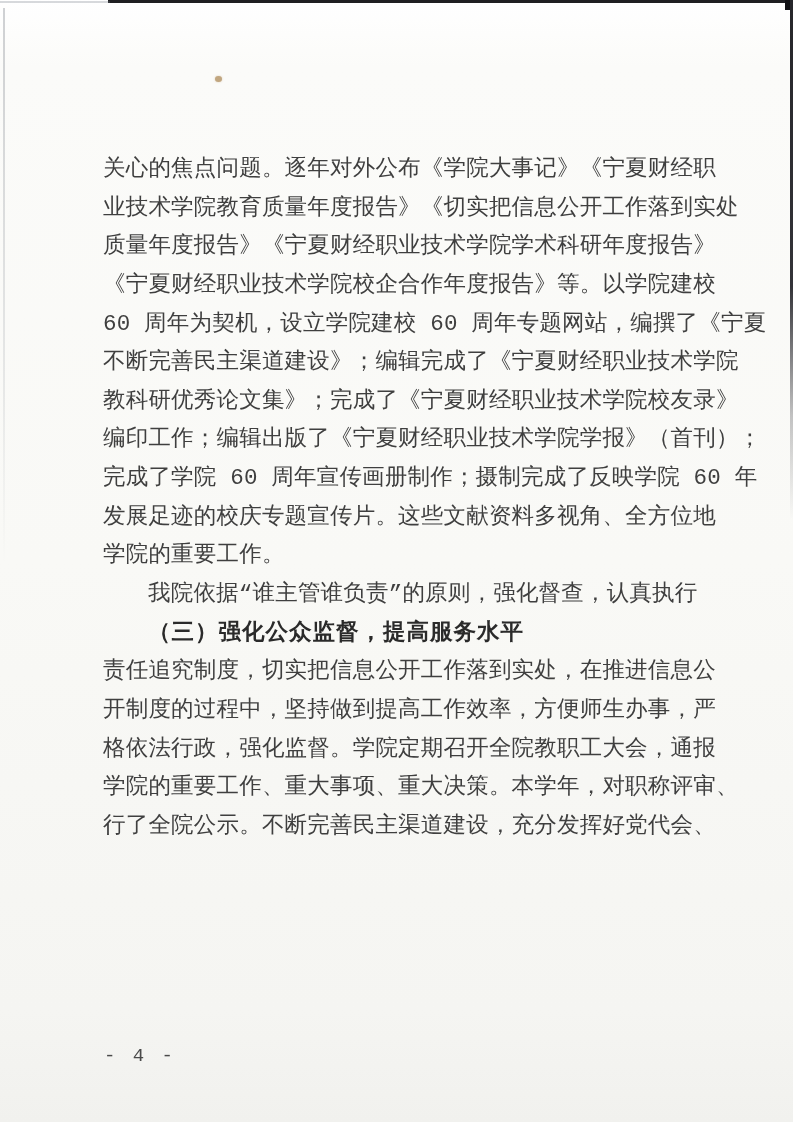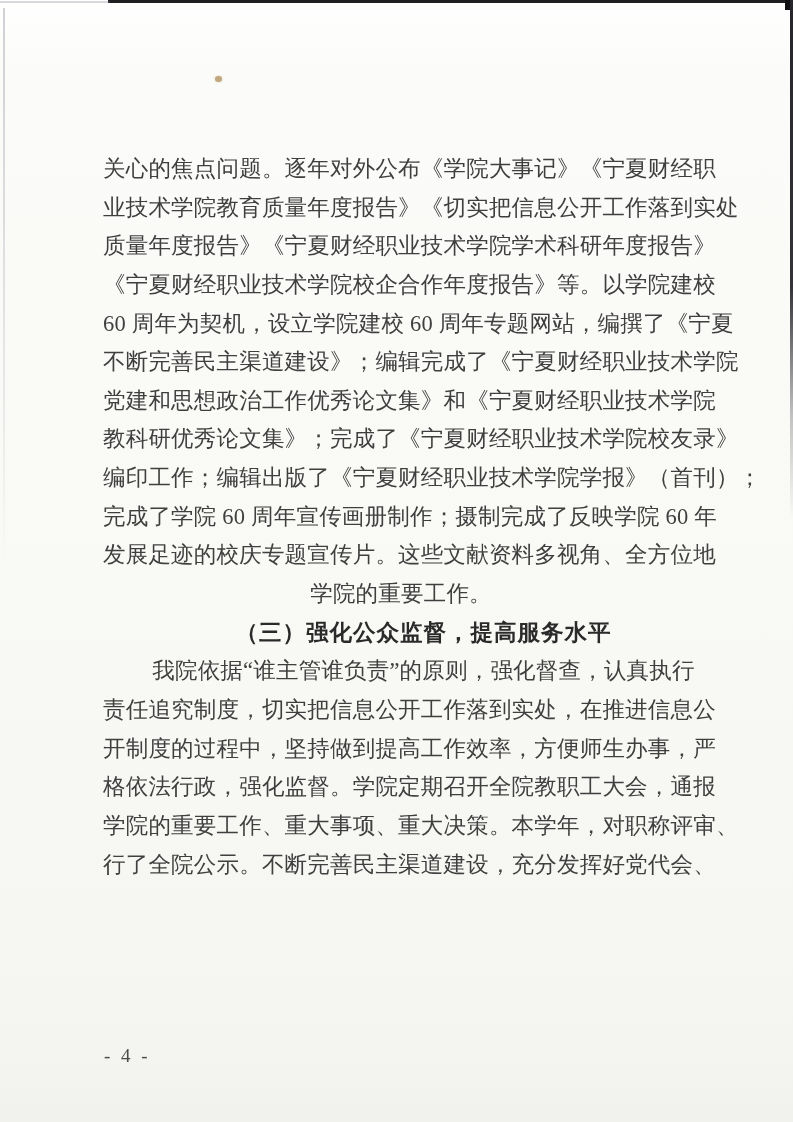"关心的焦点问题。逐年对外公布《学院大事记》《宁夏财经职" .page { font-family: Liberation Serif, serif -> Liberation Mono, monospace; text-align: center -> none }
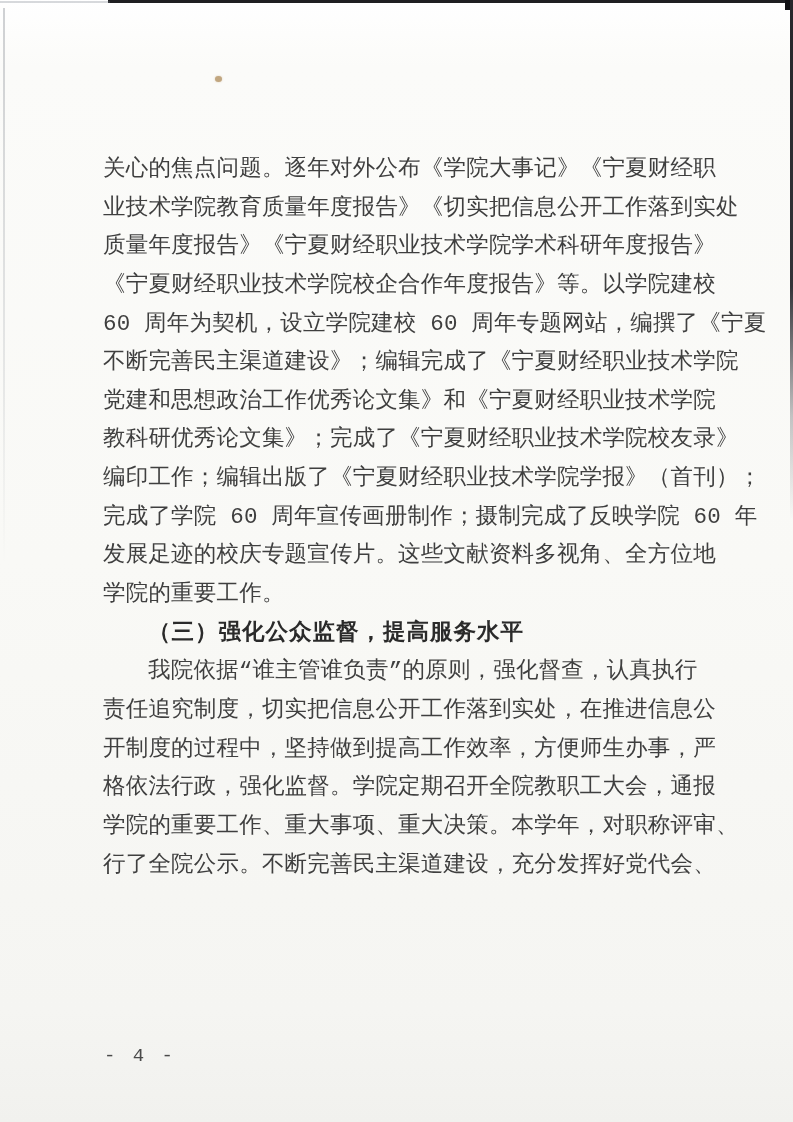"党建和思想政治工作优秀论文集》和《宁夏财经职业技术学院" div.line { html: <div>党建和思想政治工作优秀论文集》和《宁夏财经职业技术学院</div> -> none }
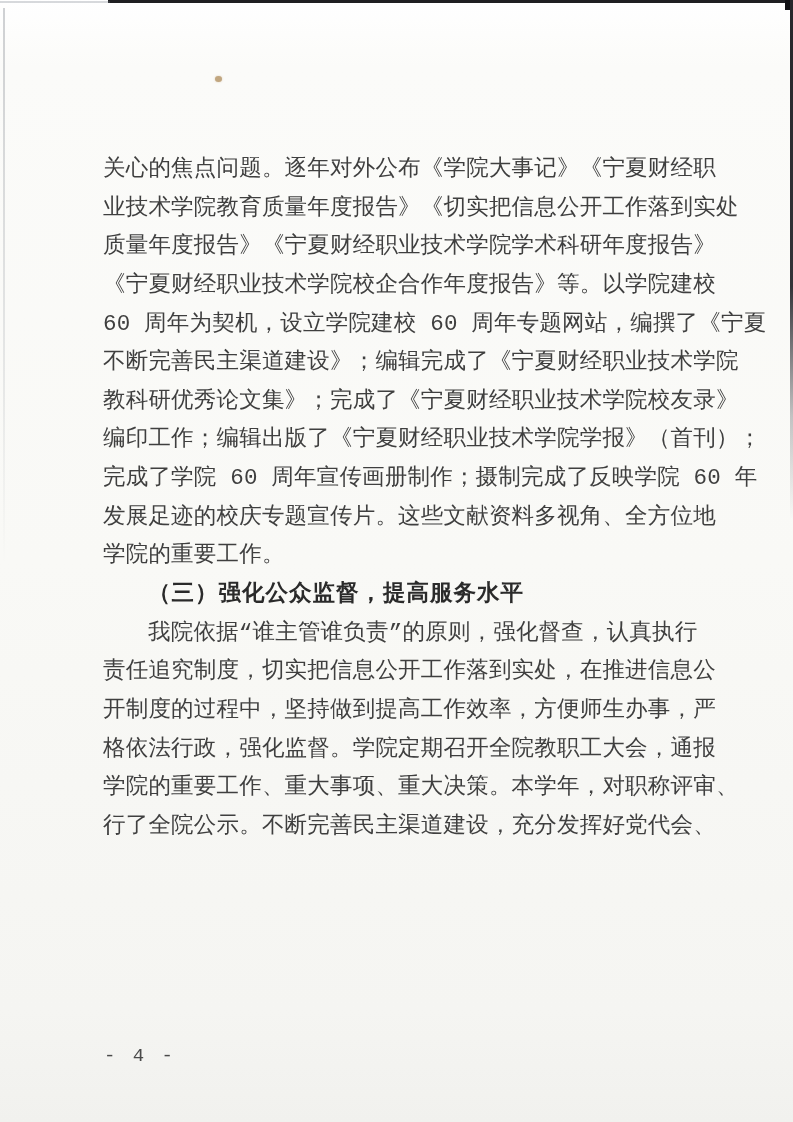"（三）强化公众监督，提高服务水平" div.line { order: before "我院依据“谁主管谁负责”的原则，强化督查，认真执行" -> after "我院依据“谁主管谁负责”的原则，强化督查，认真执行" }
